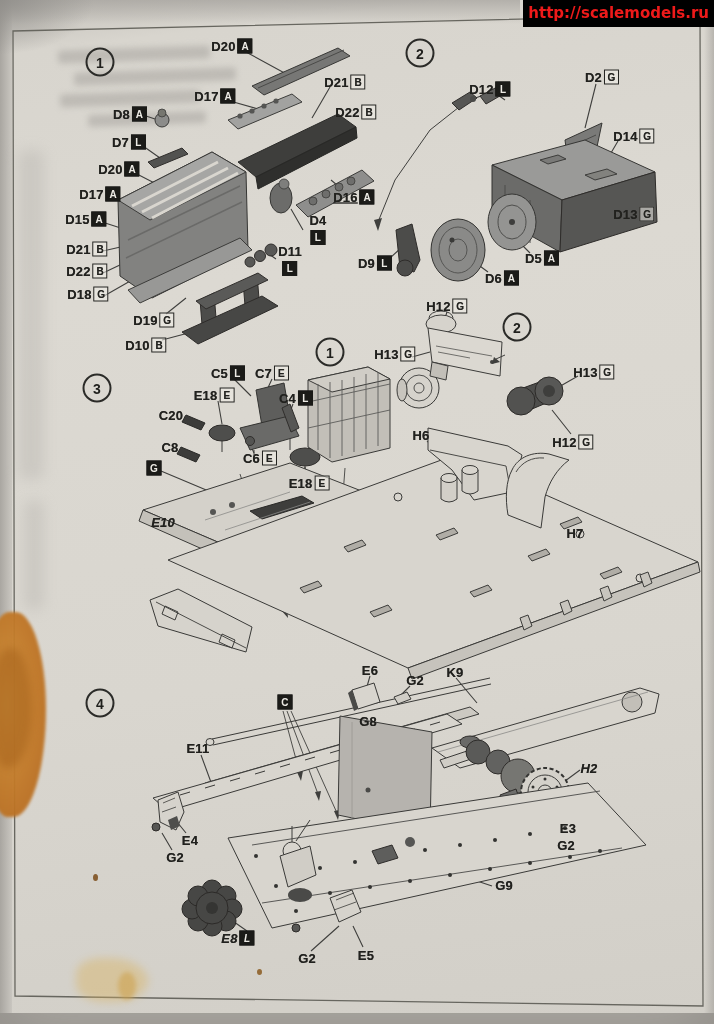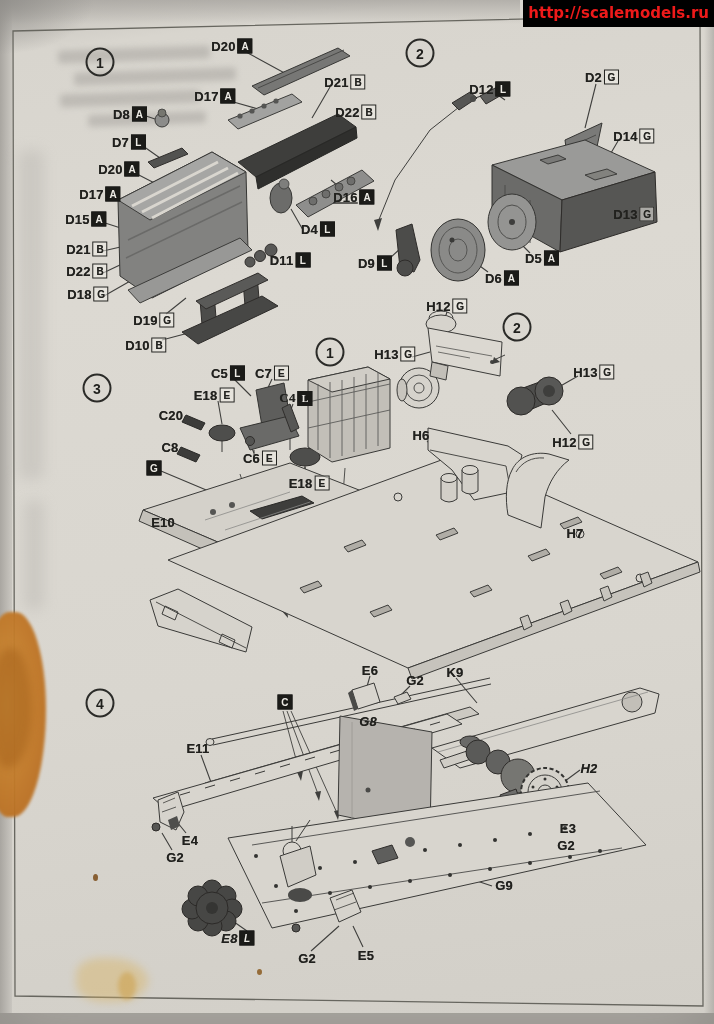"D4" span.part-label { flex-direction: none -> column }
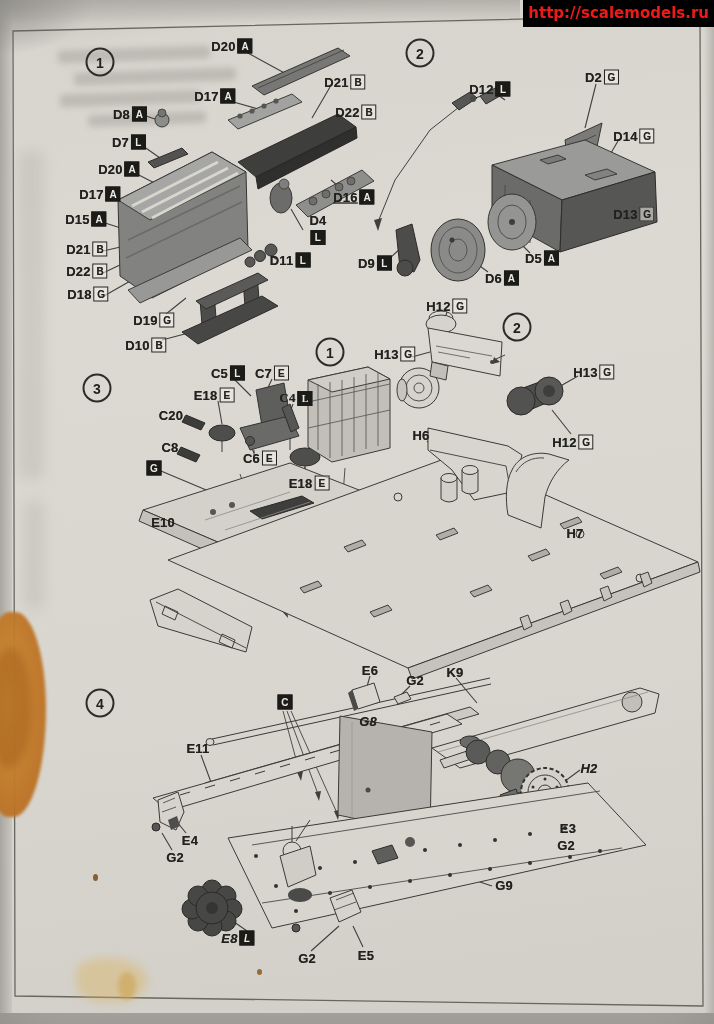"D11" span.part-label { flex-direction: none -> column }
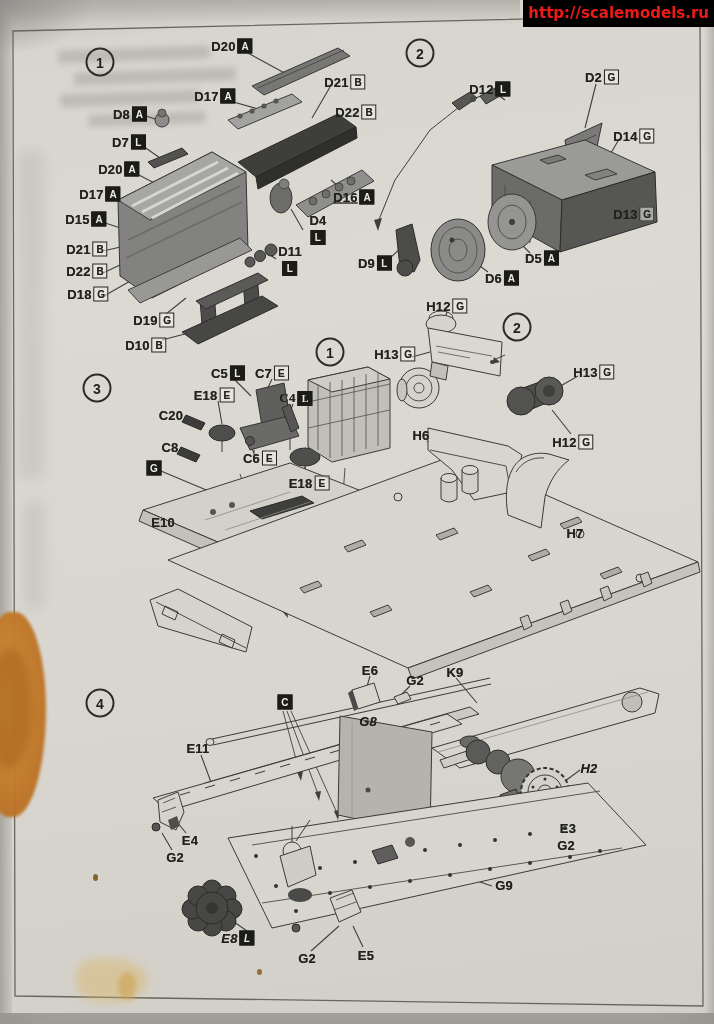"C4" span.part-label { font-family: Liberation Serif, serif -> none }
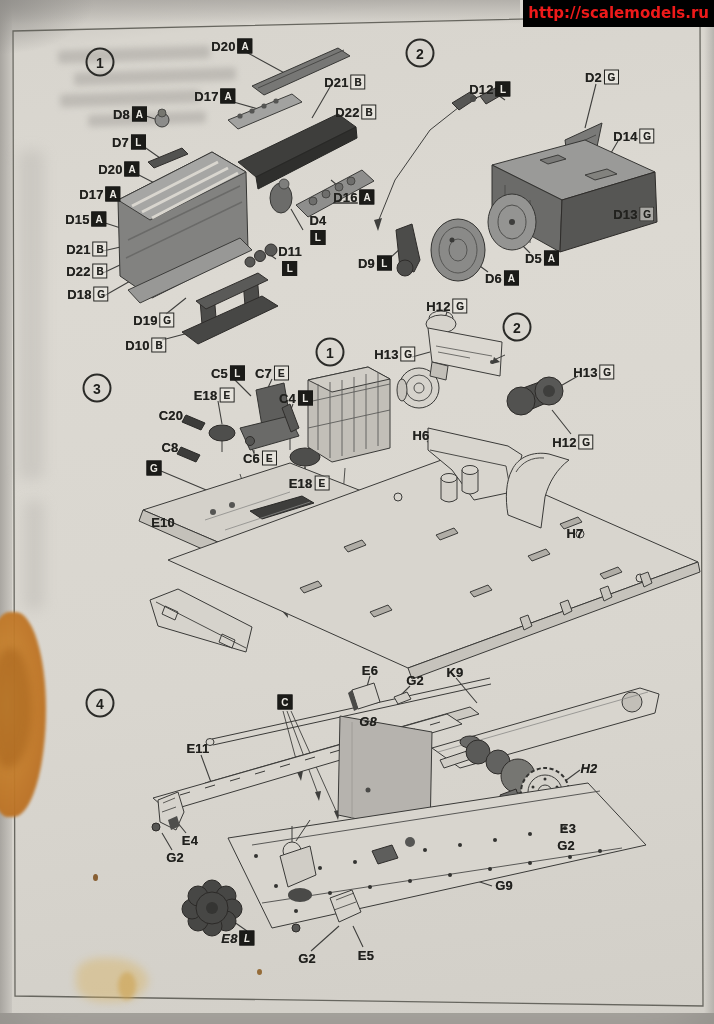"E10" span.part-label { font-style: none -> italic }
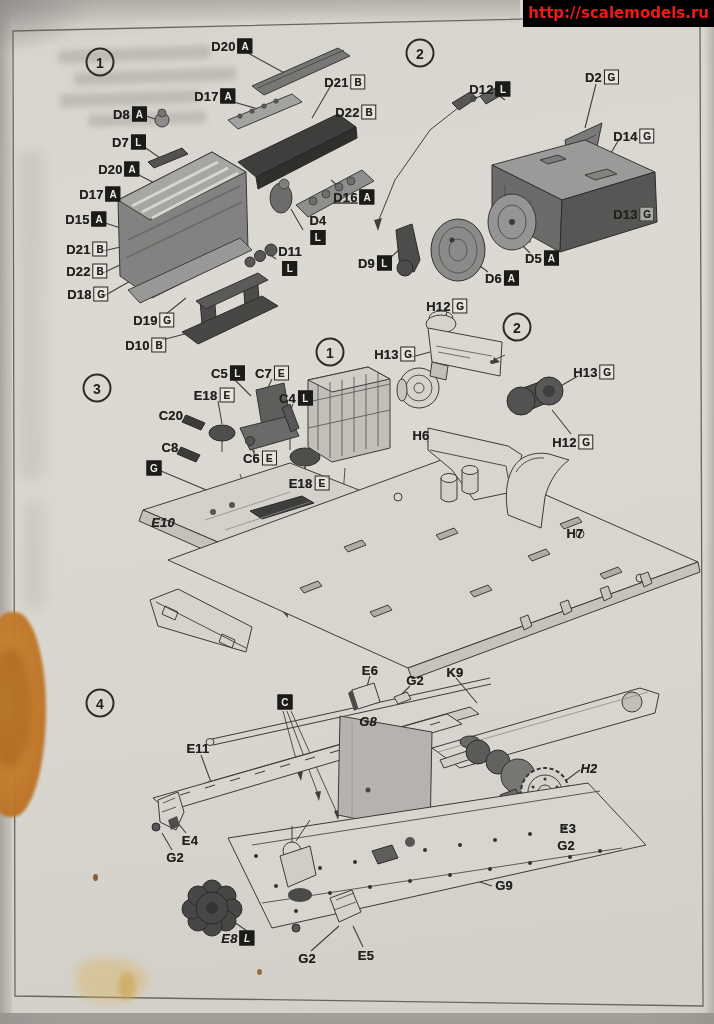"G8" span.part-label { font-style: italic -> none }
